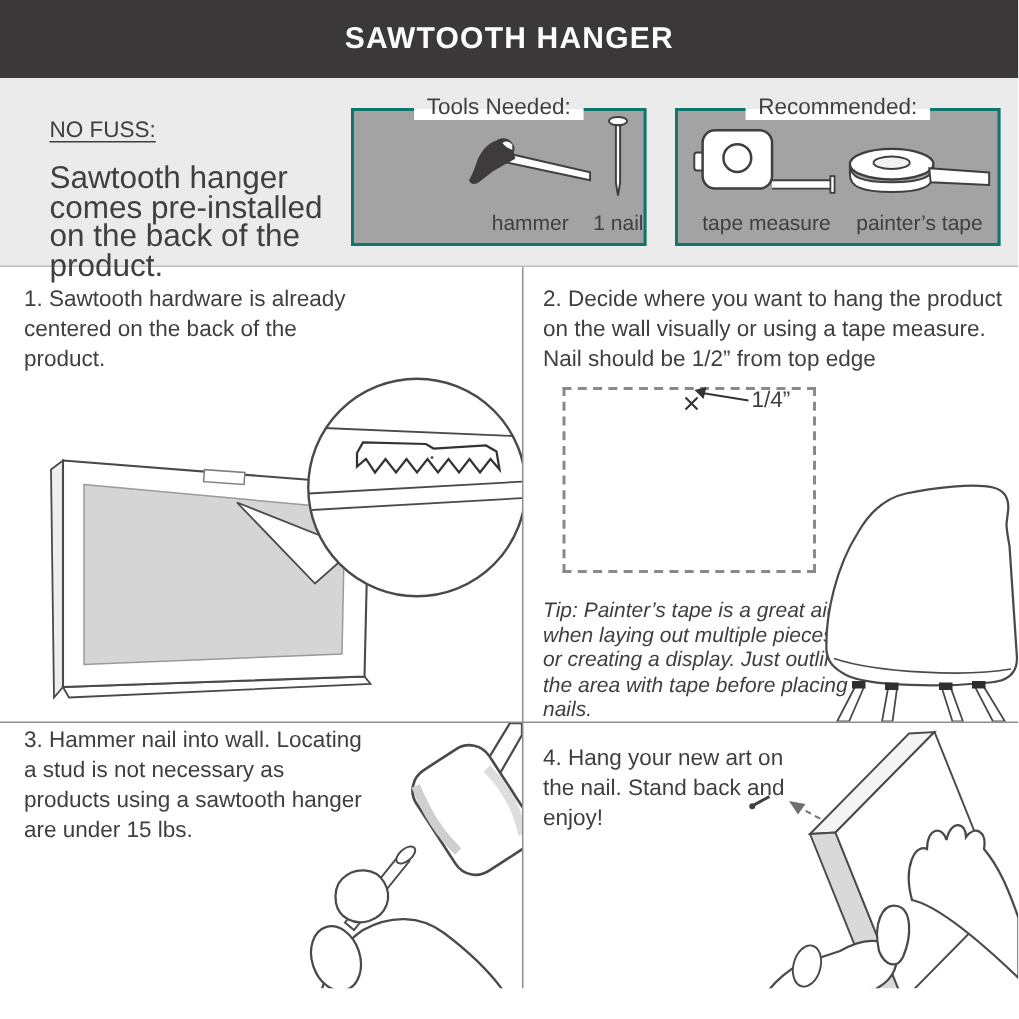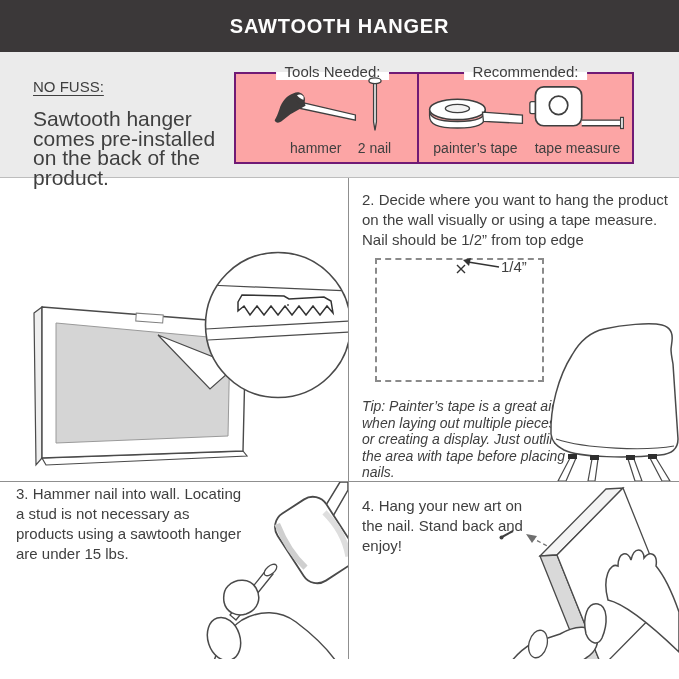"Tools Needed:" .toolbox { background: #fca5a5 -> #a3a3a3; border: 2px solid #701a75 -> 2px solid #0f766e }
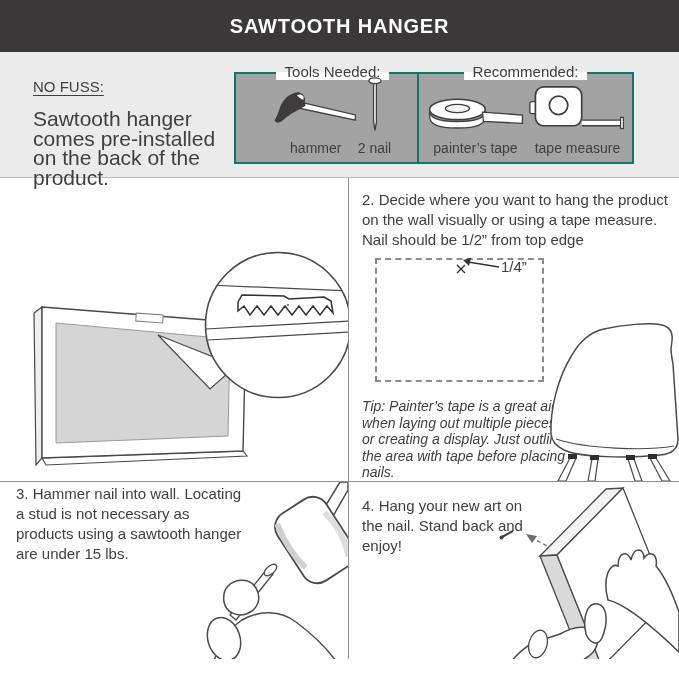"Recommended:" .toolbox.reco { left: 417px -> 450px }
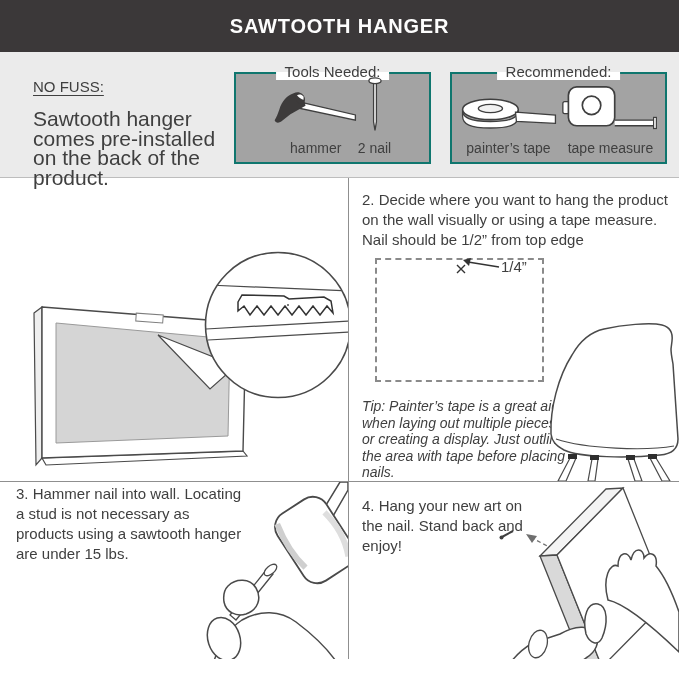"hammer" .toolbox .row { justify-content: center -> flex-end }
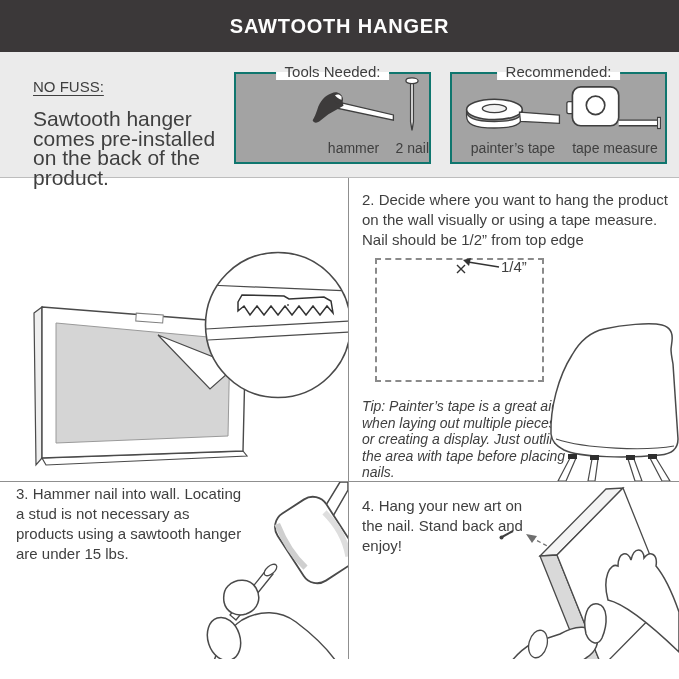"2 nail" div.lbl { text: 2 -> 1 }
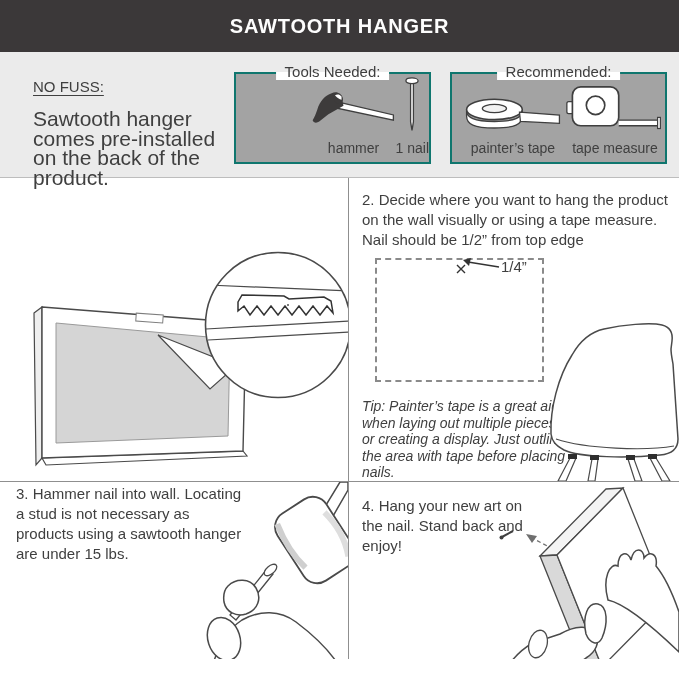"painter’s tape" div.tool-item { order: before "tape measure" -> after "tape measure" }
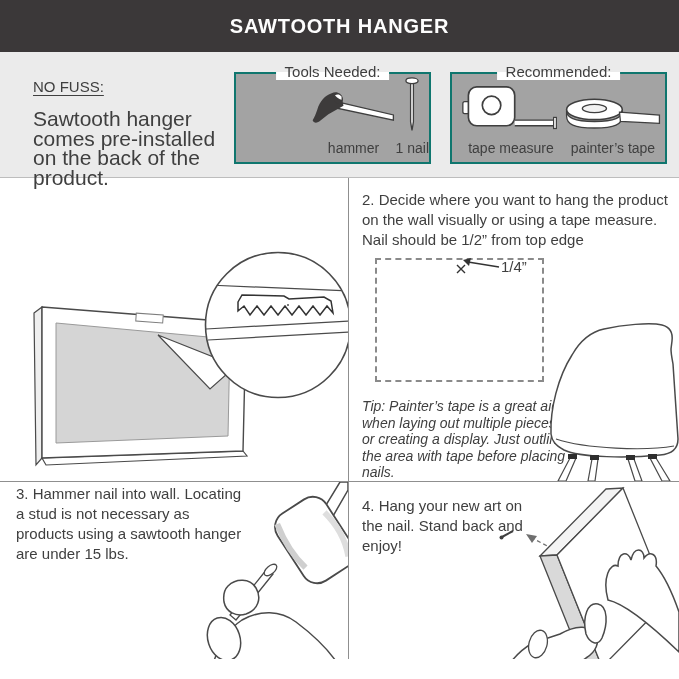"1. Sawtooth hardware is already" div.step { html: none -> <div>1. Sawtooth hardware is already centered on the back of the product.</div> }
